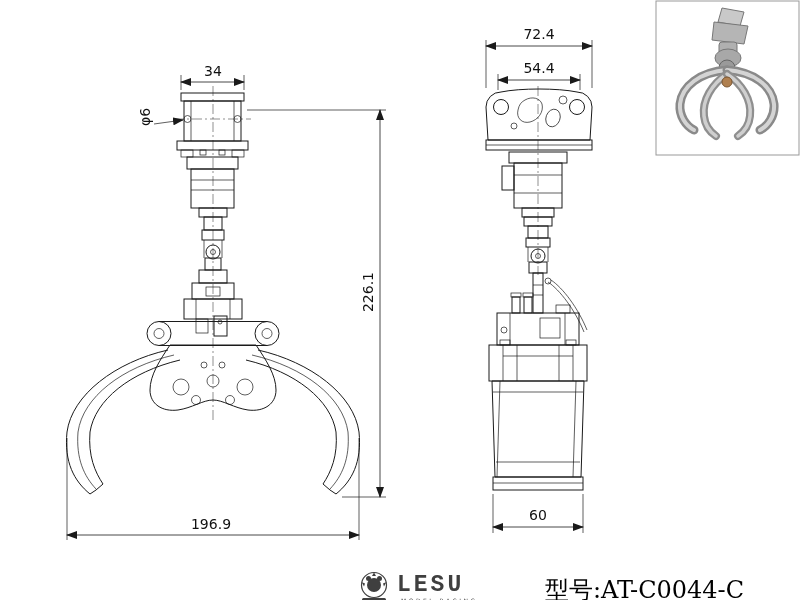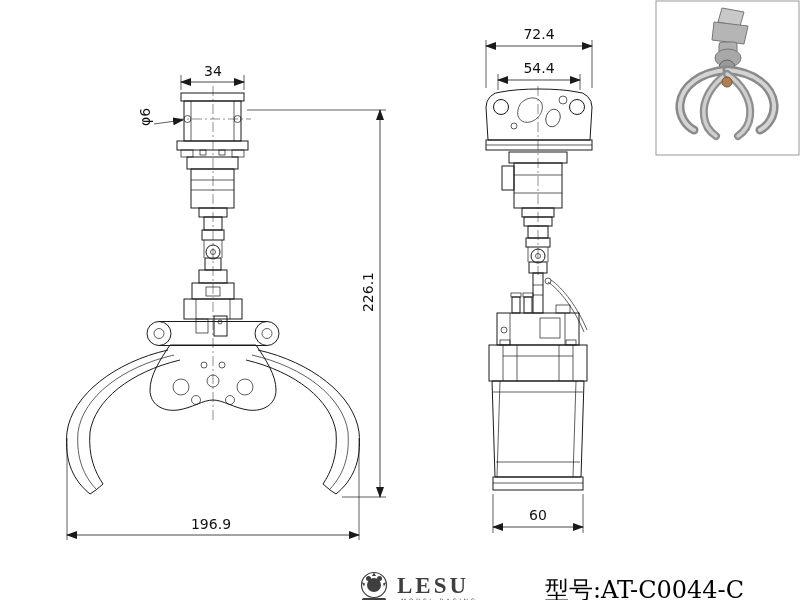"LESU" .footer-brand { font-family: Liberation Serif, serif -> Liberation Mono, monospace }
